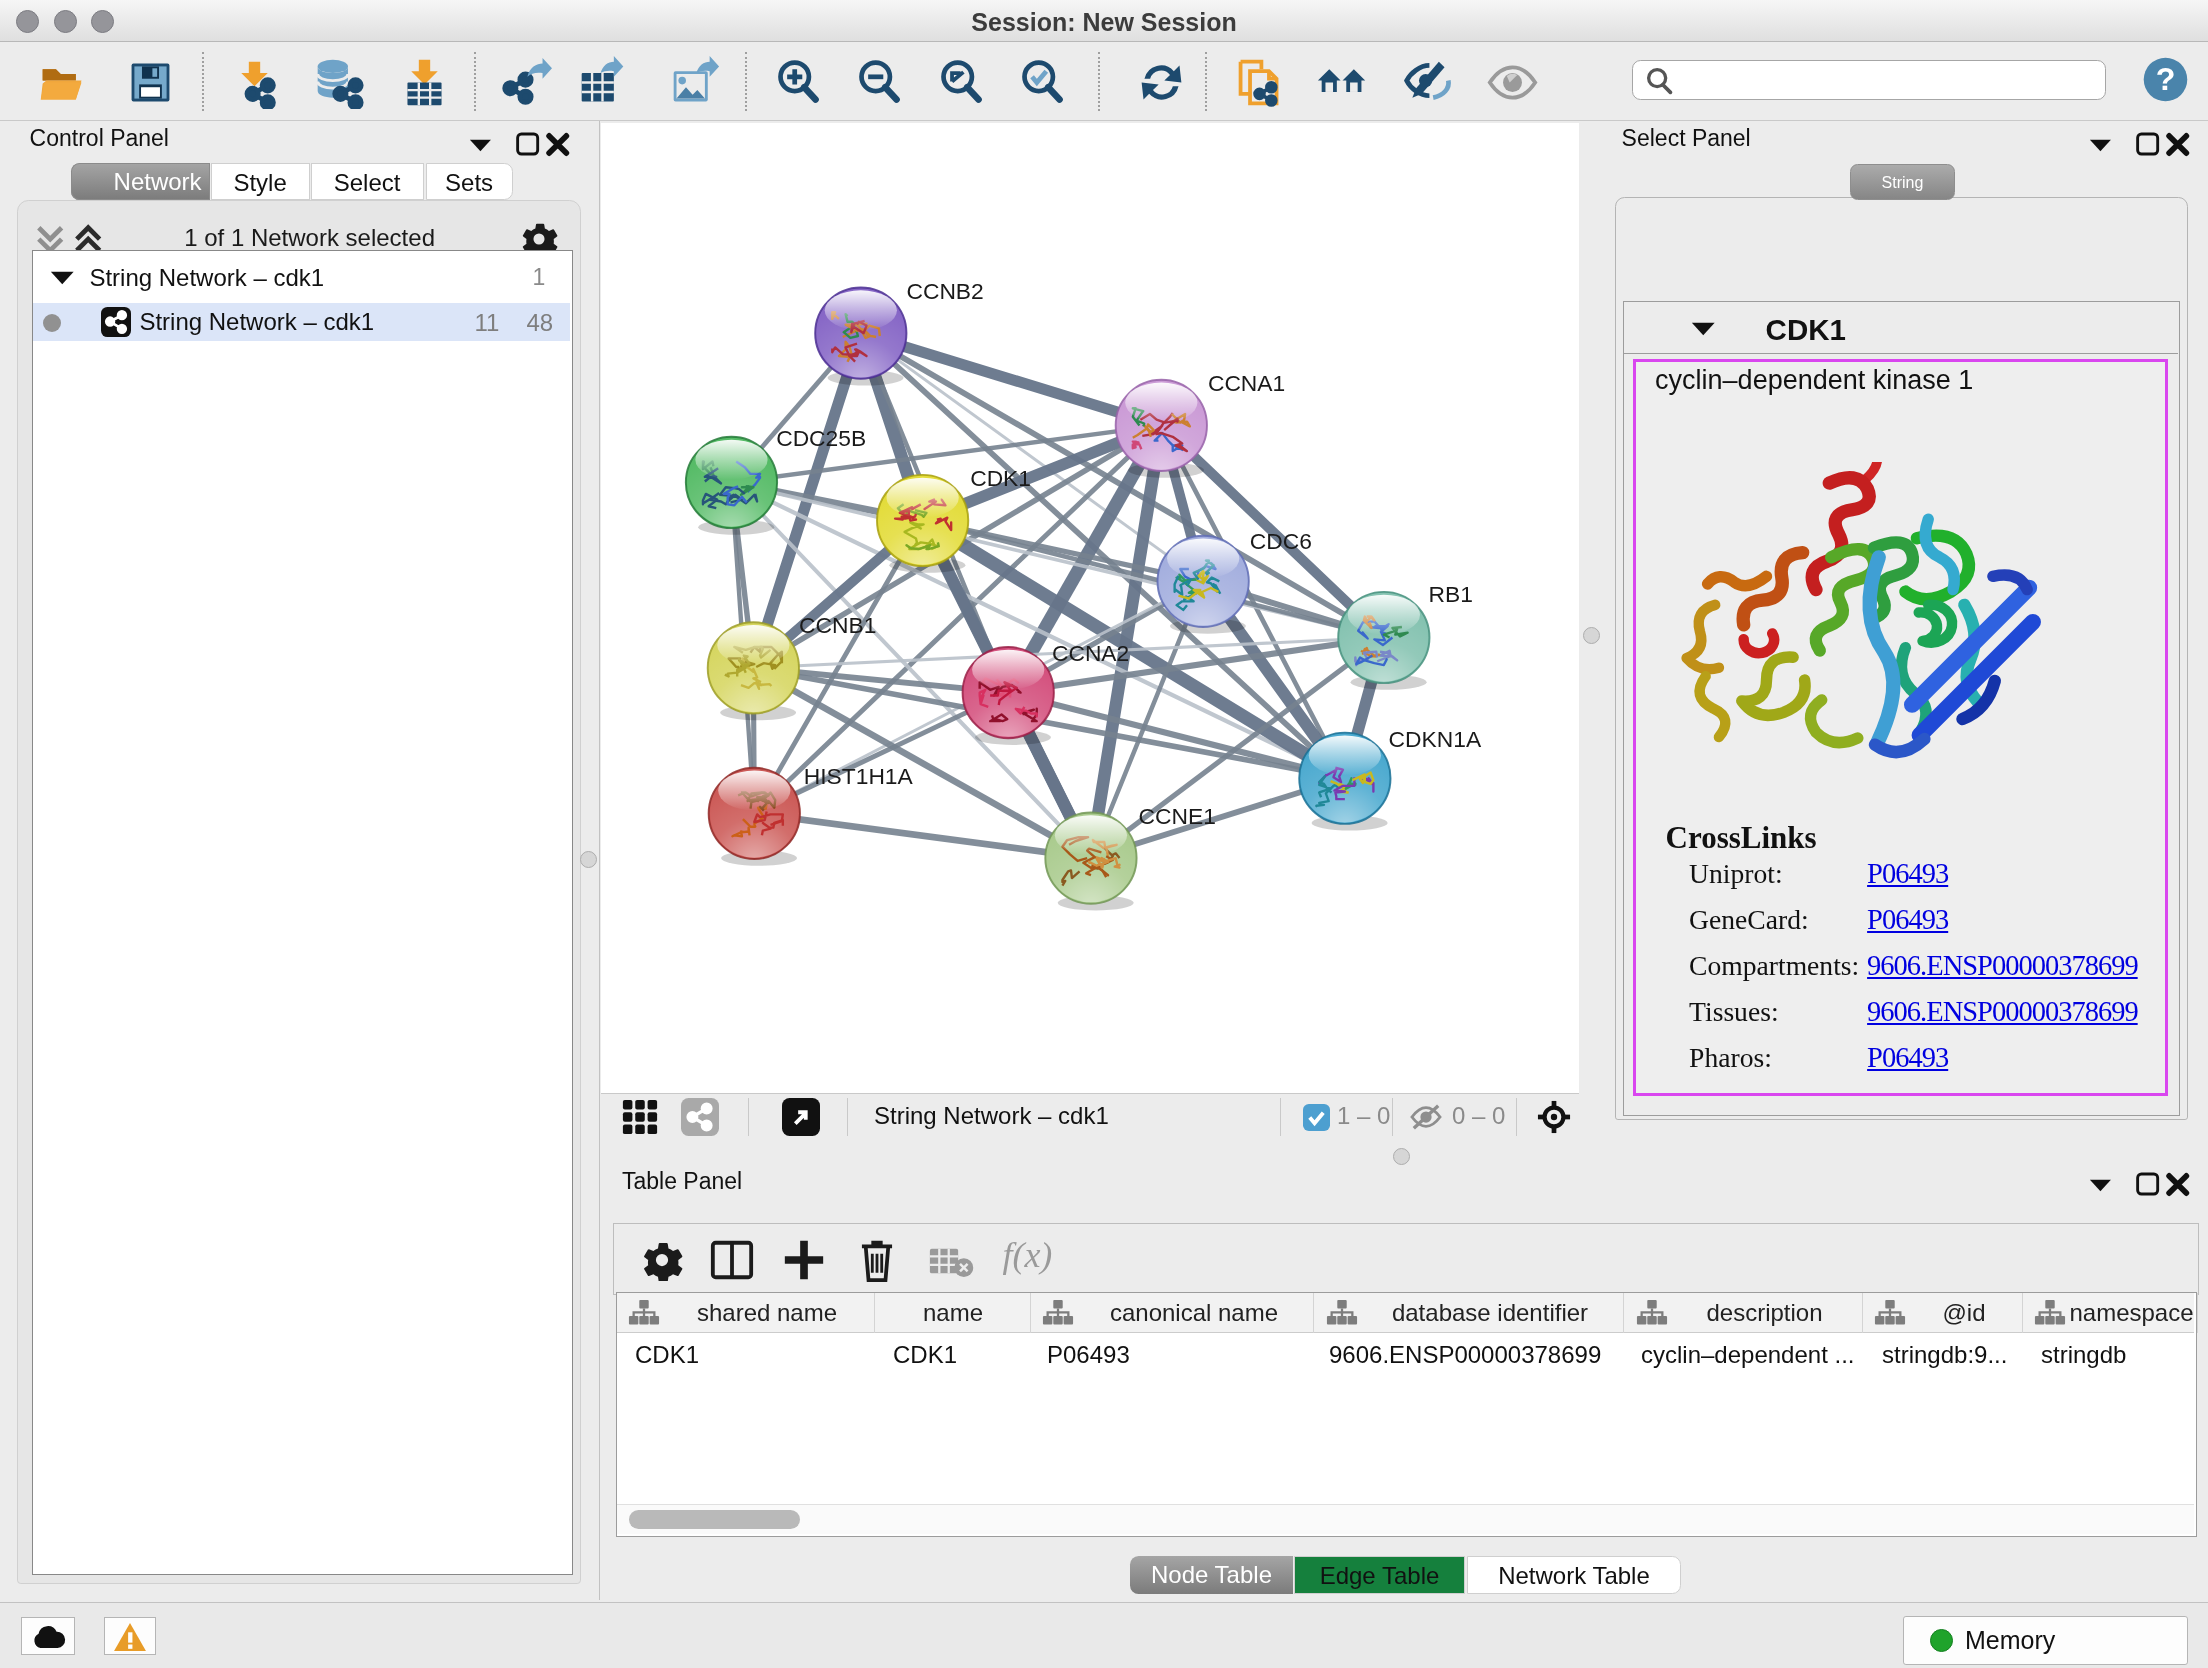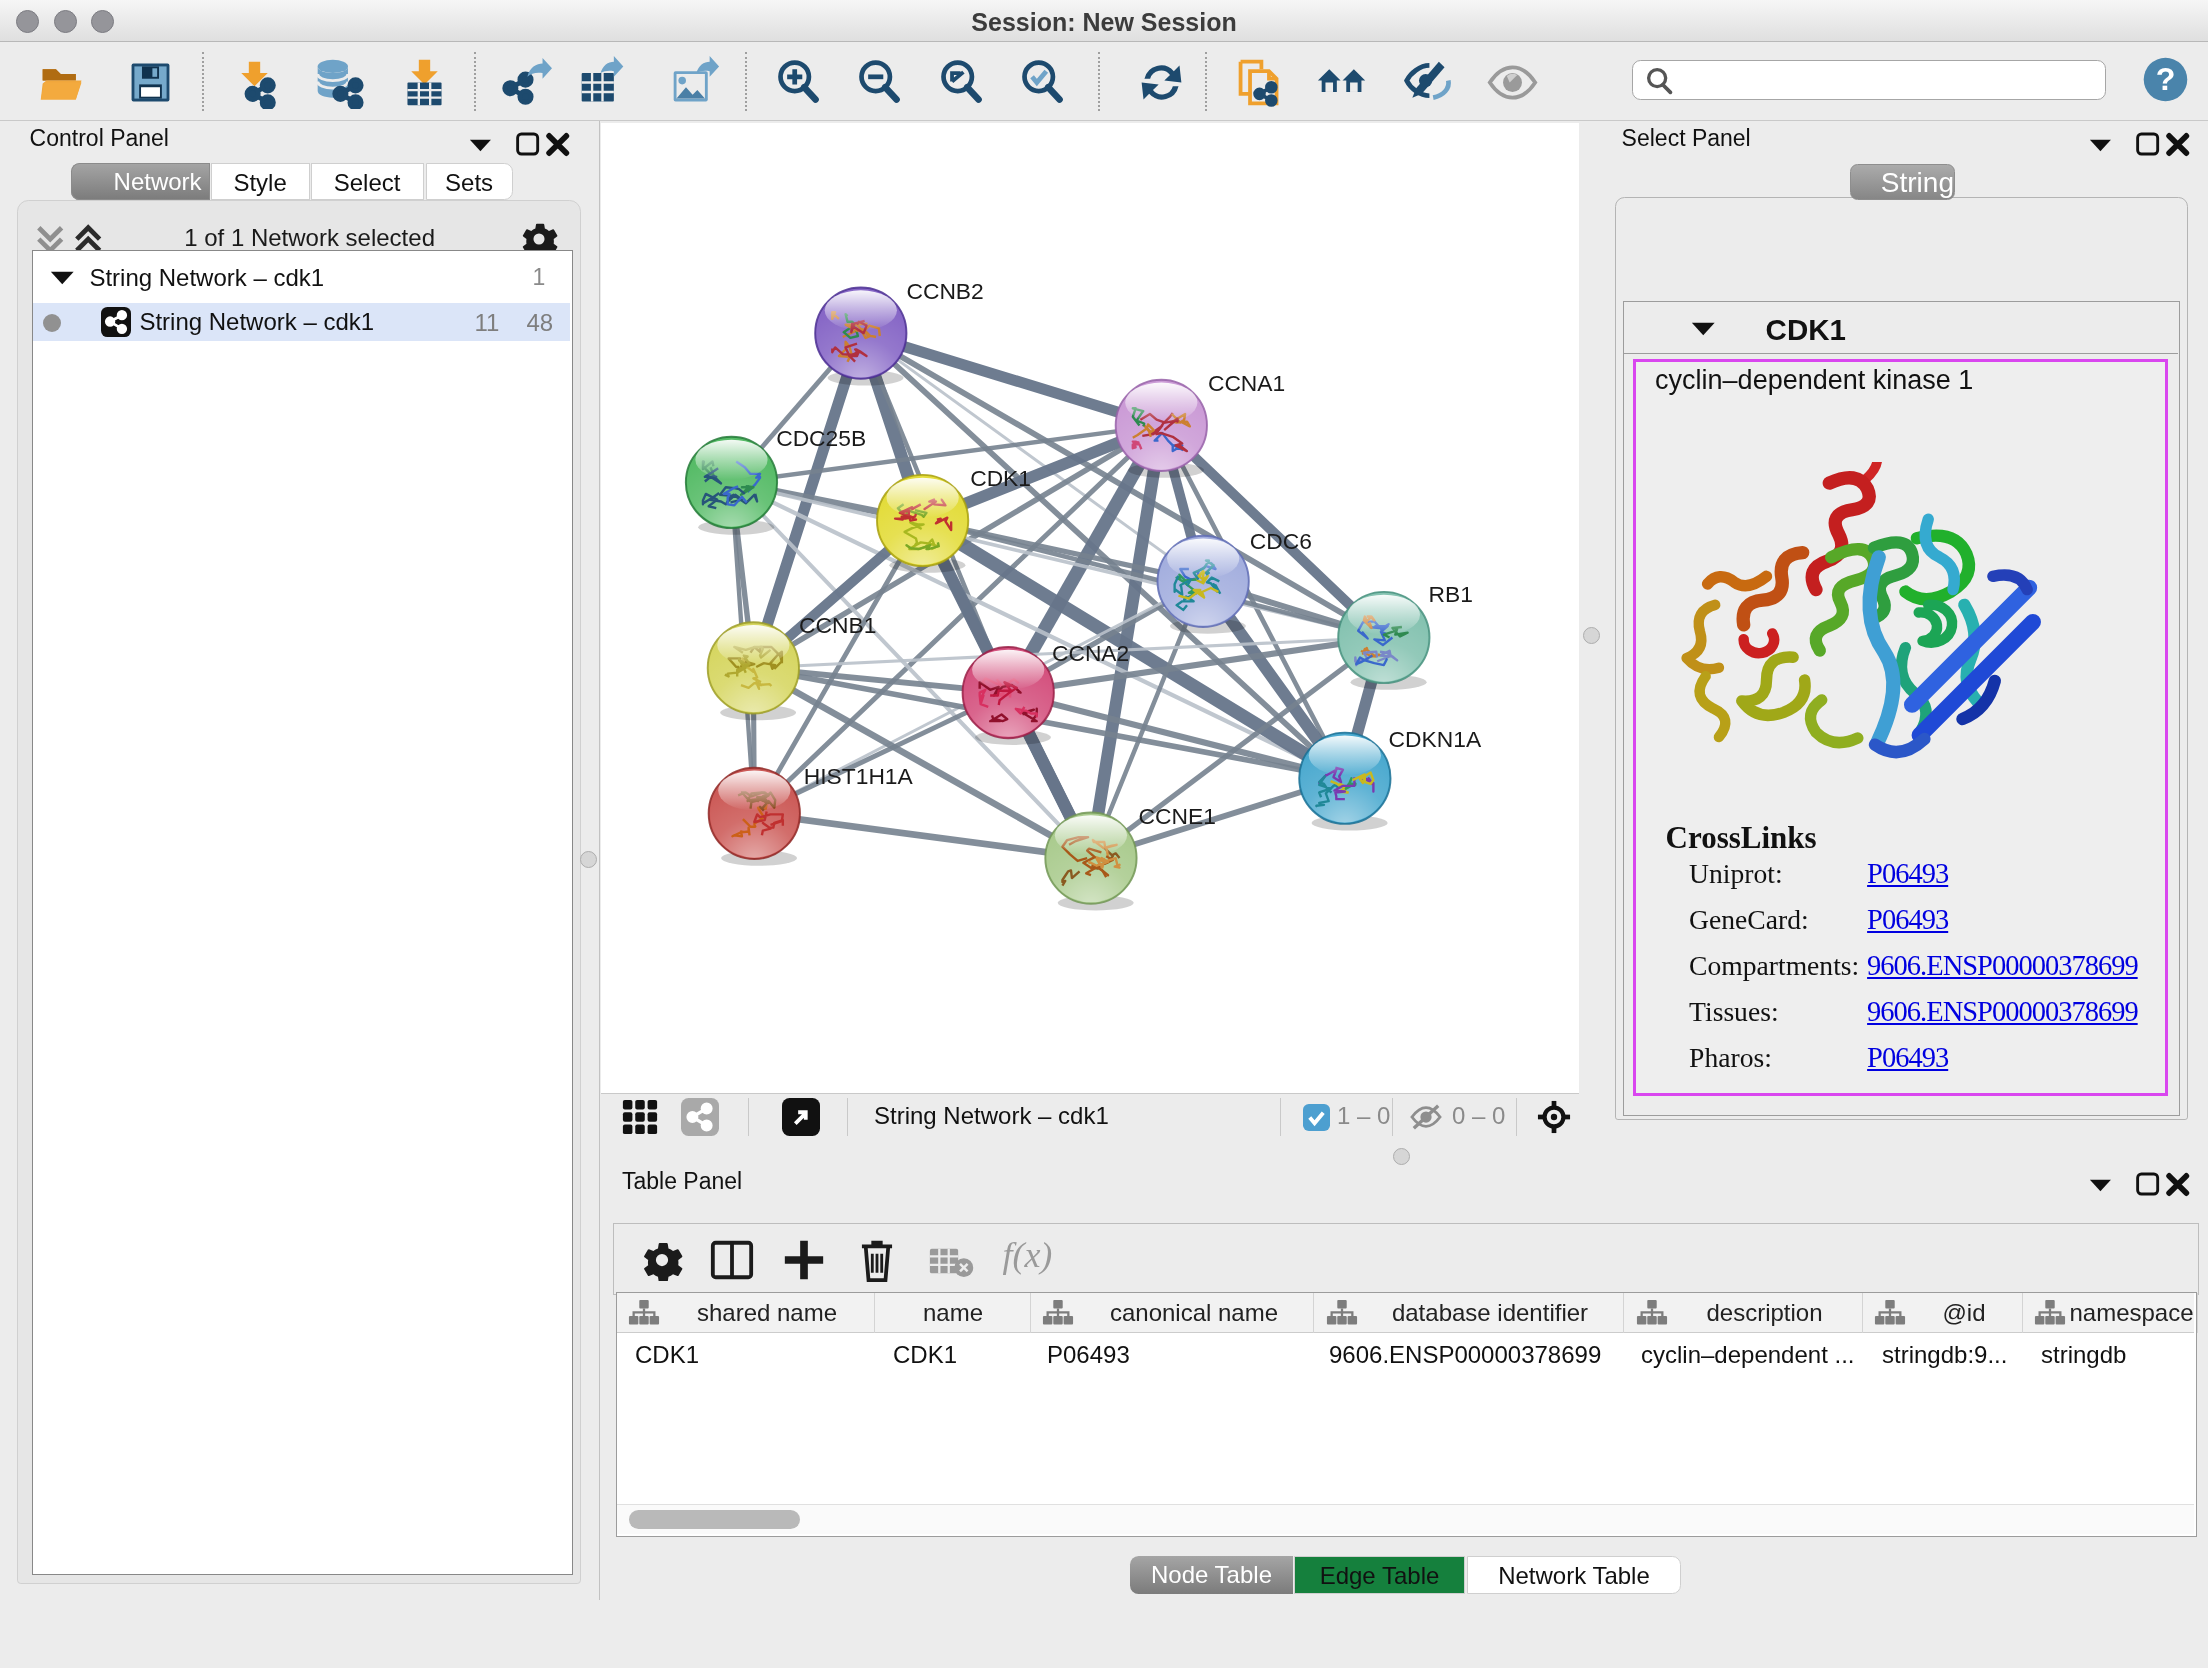"String" div.abs { font-size: 28px -> 16px; text-align: right -> center }
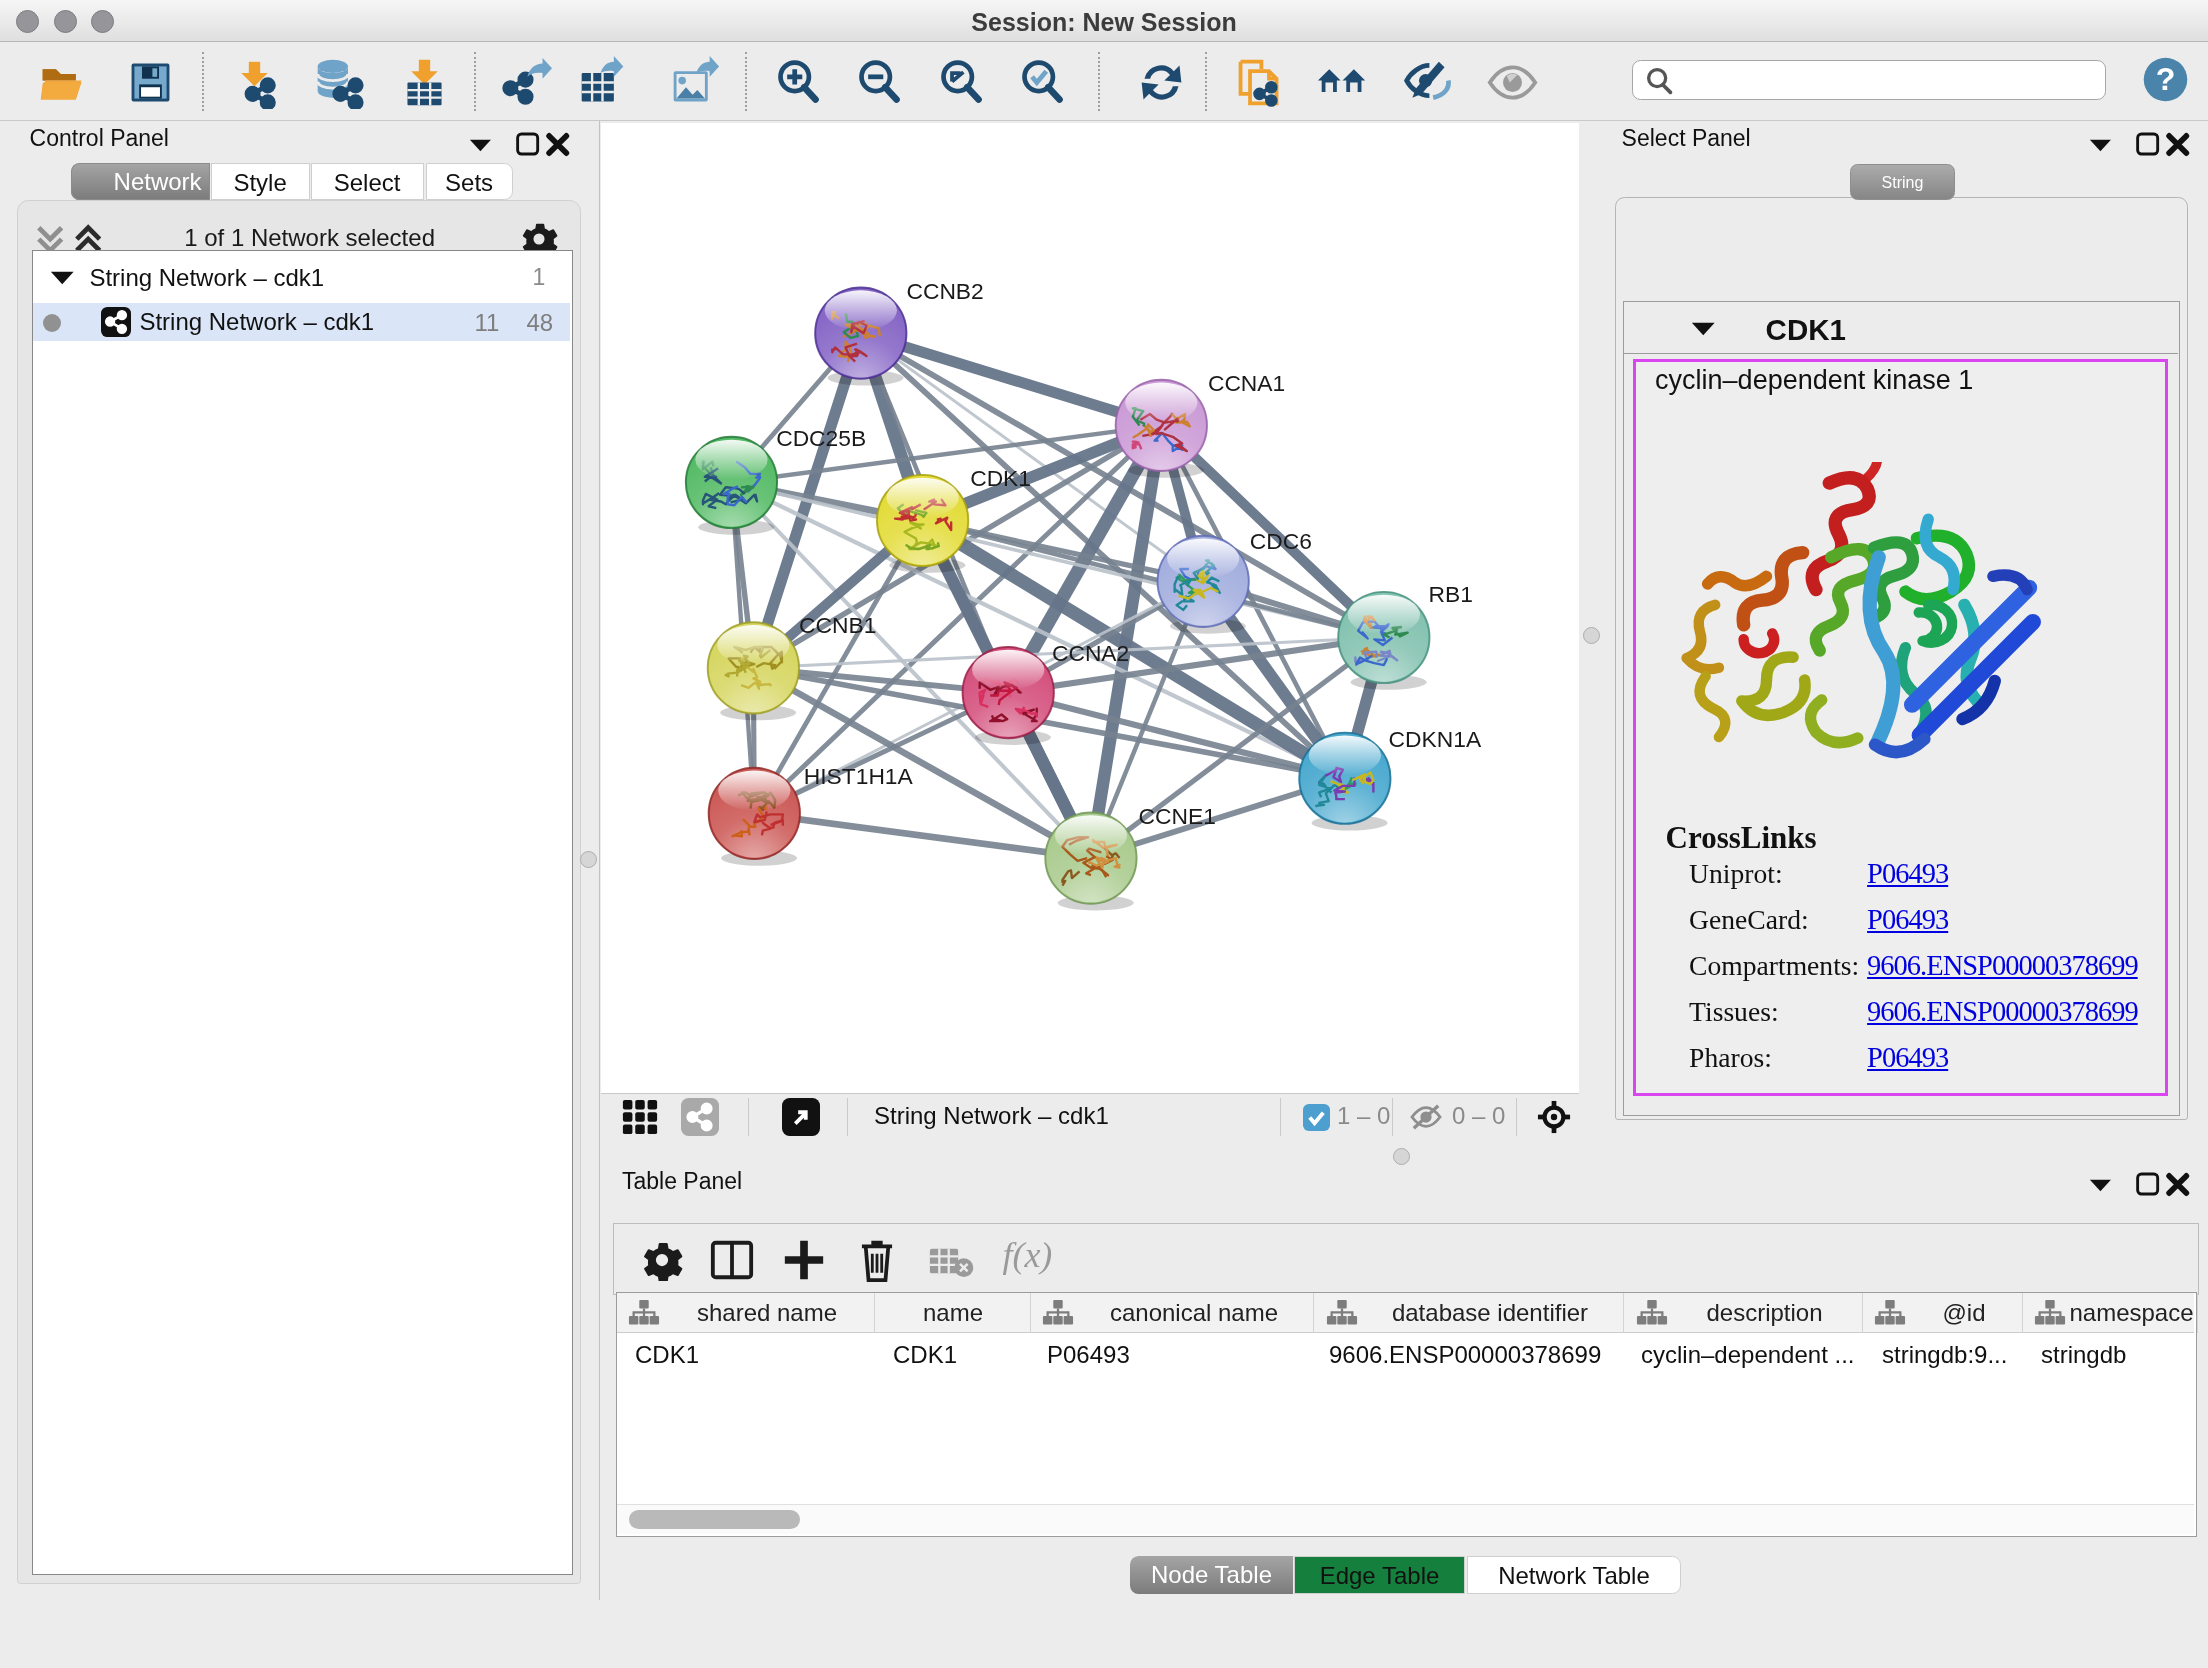"Memory" div { html: none -> <div> <div> <svg> <path></path> </svg> </div> <div> <svg> <path></path> <rect></rect> <rect></rect> </svg> </div> <div> <div></div> <div>Memory</div> </div> </div> }
